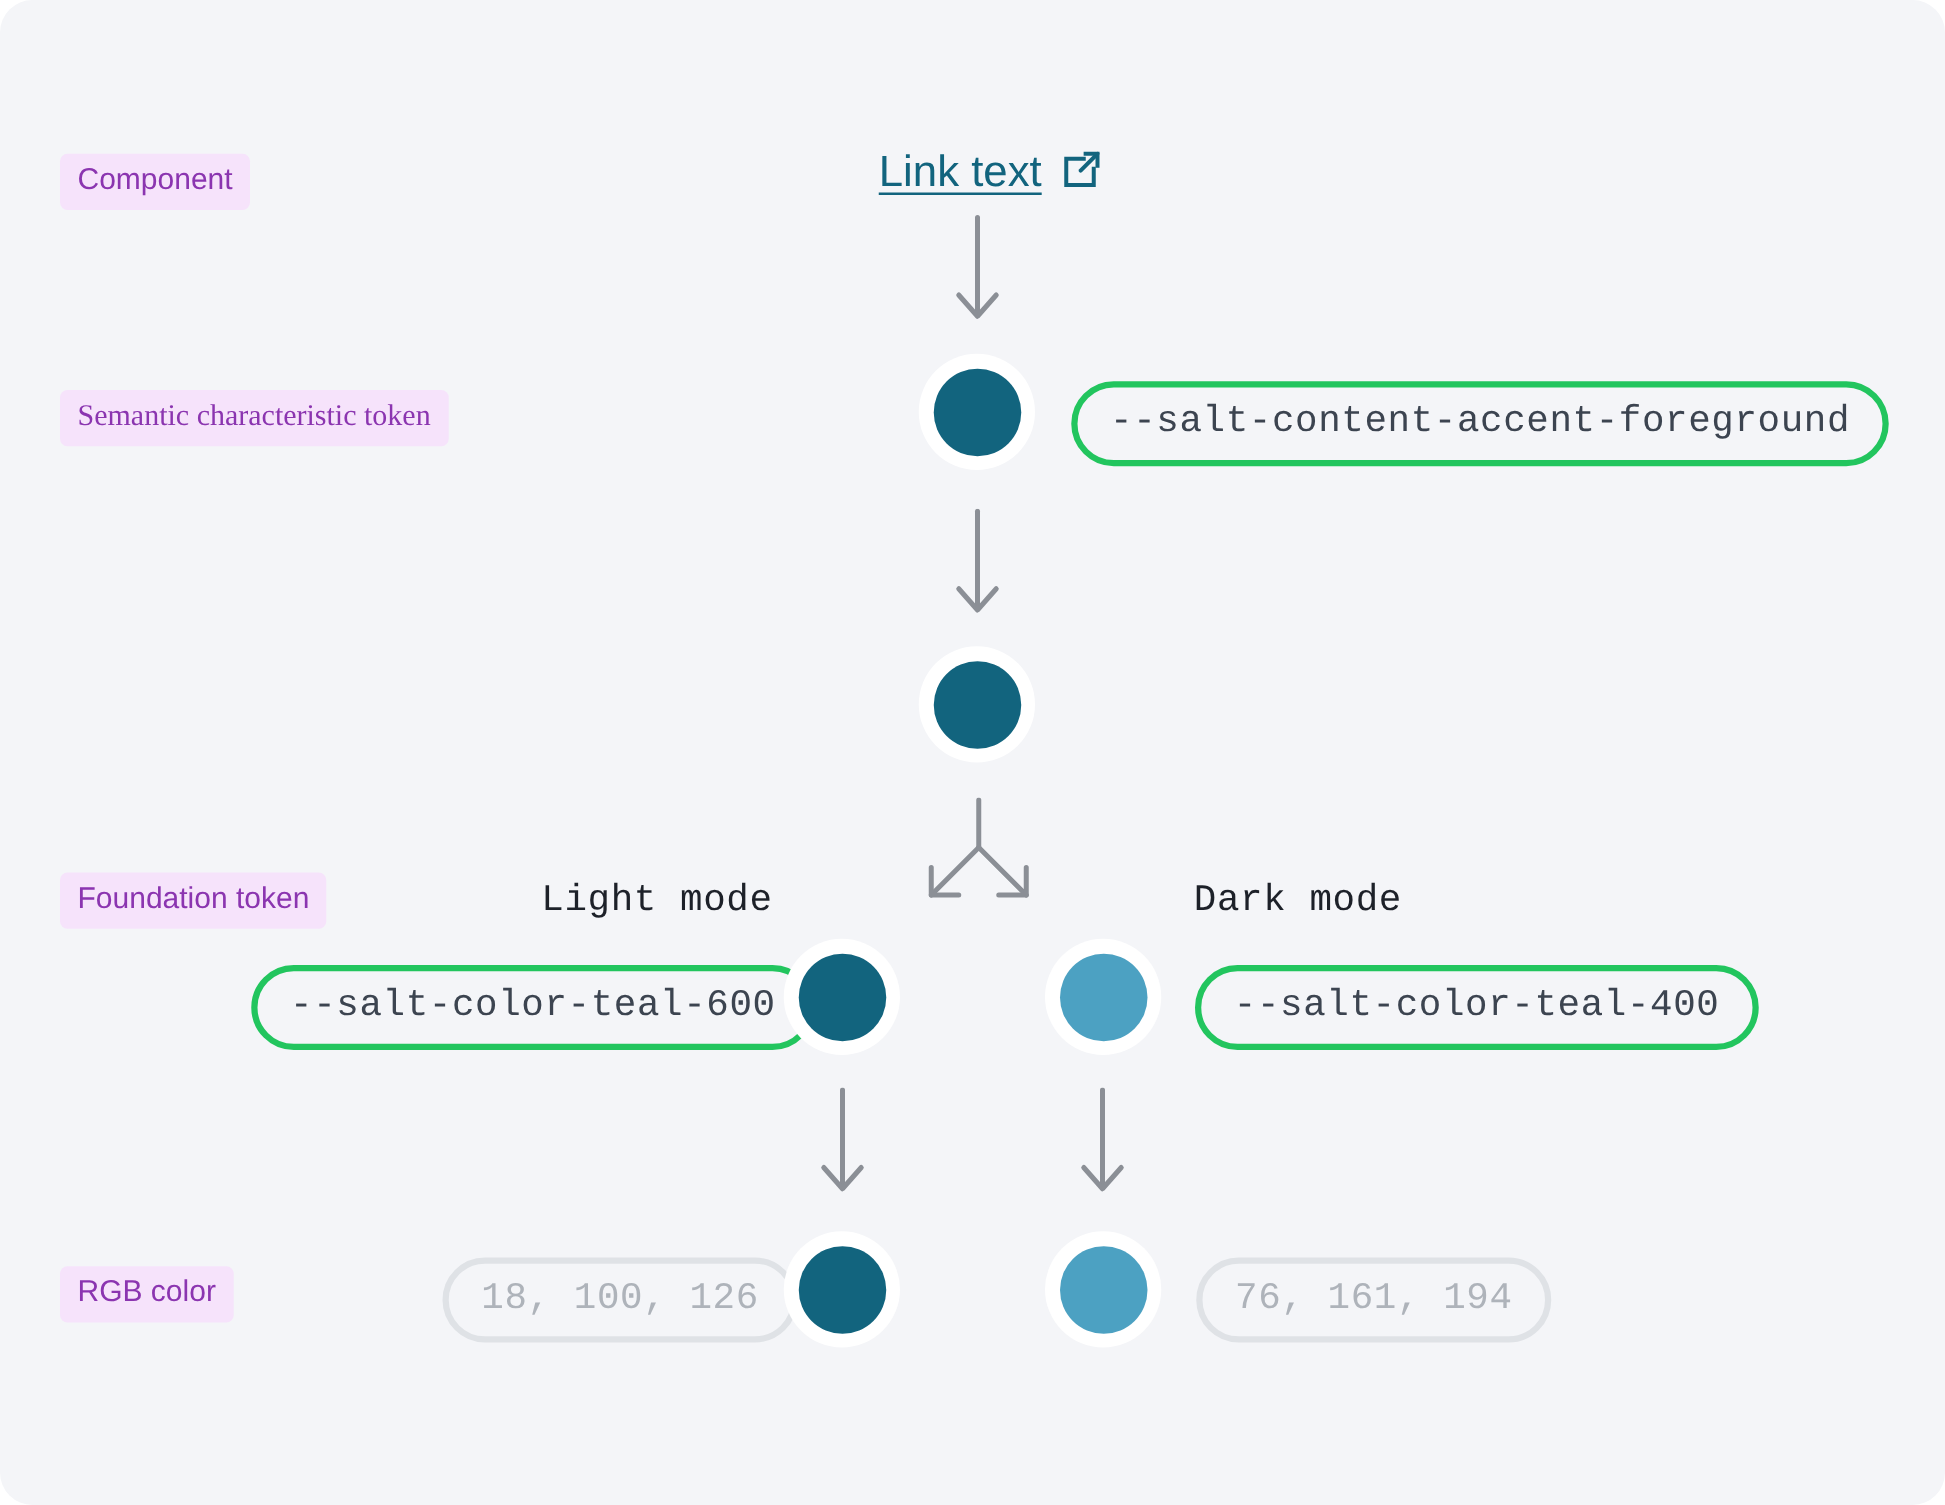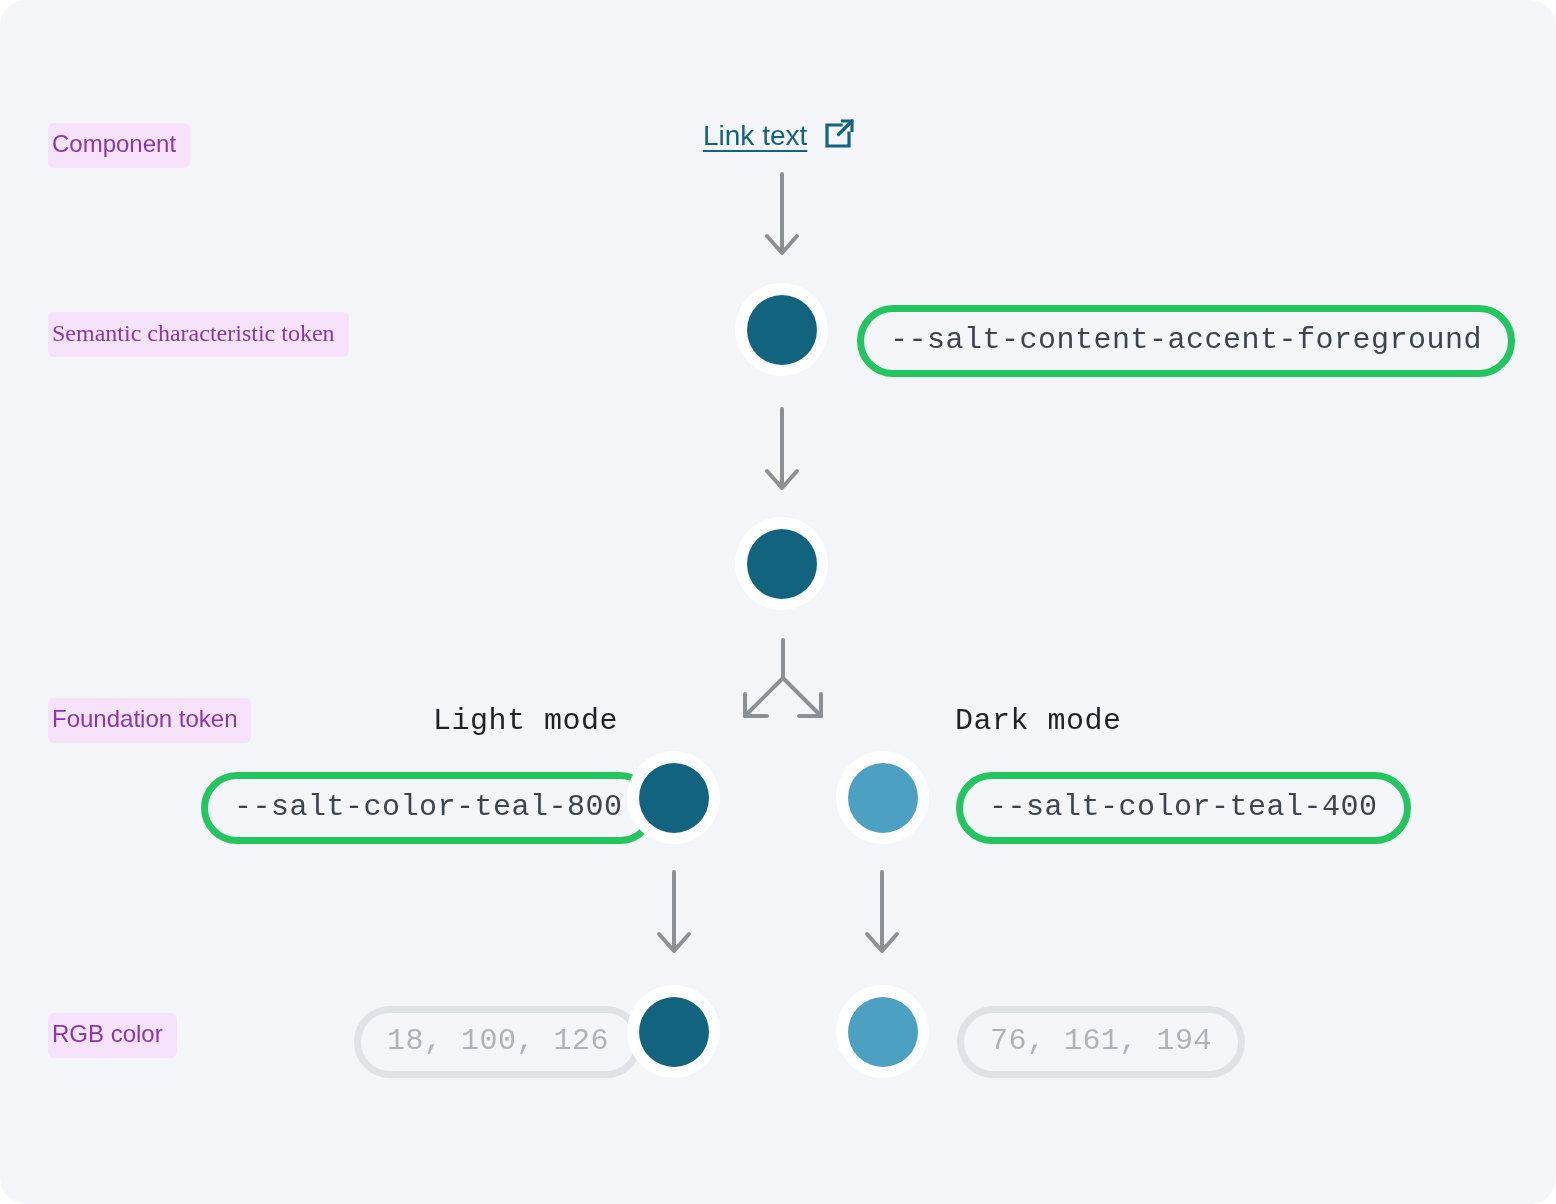"Component" .cat-label { padding: 9px 14px 12px 4px -> 9px 14px 12px 14px }
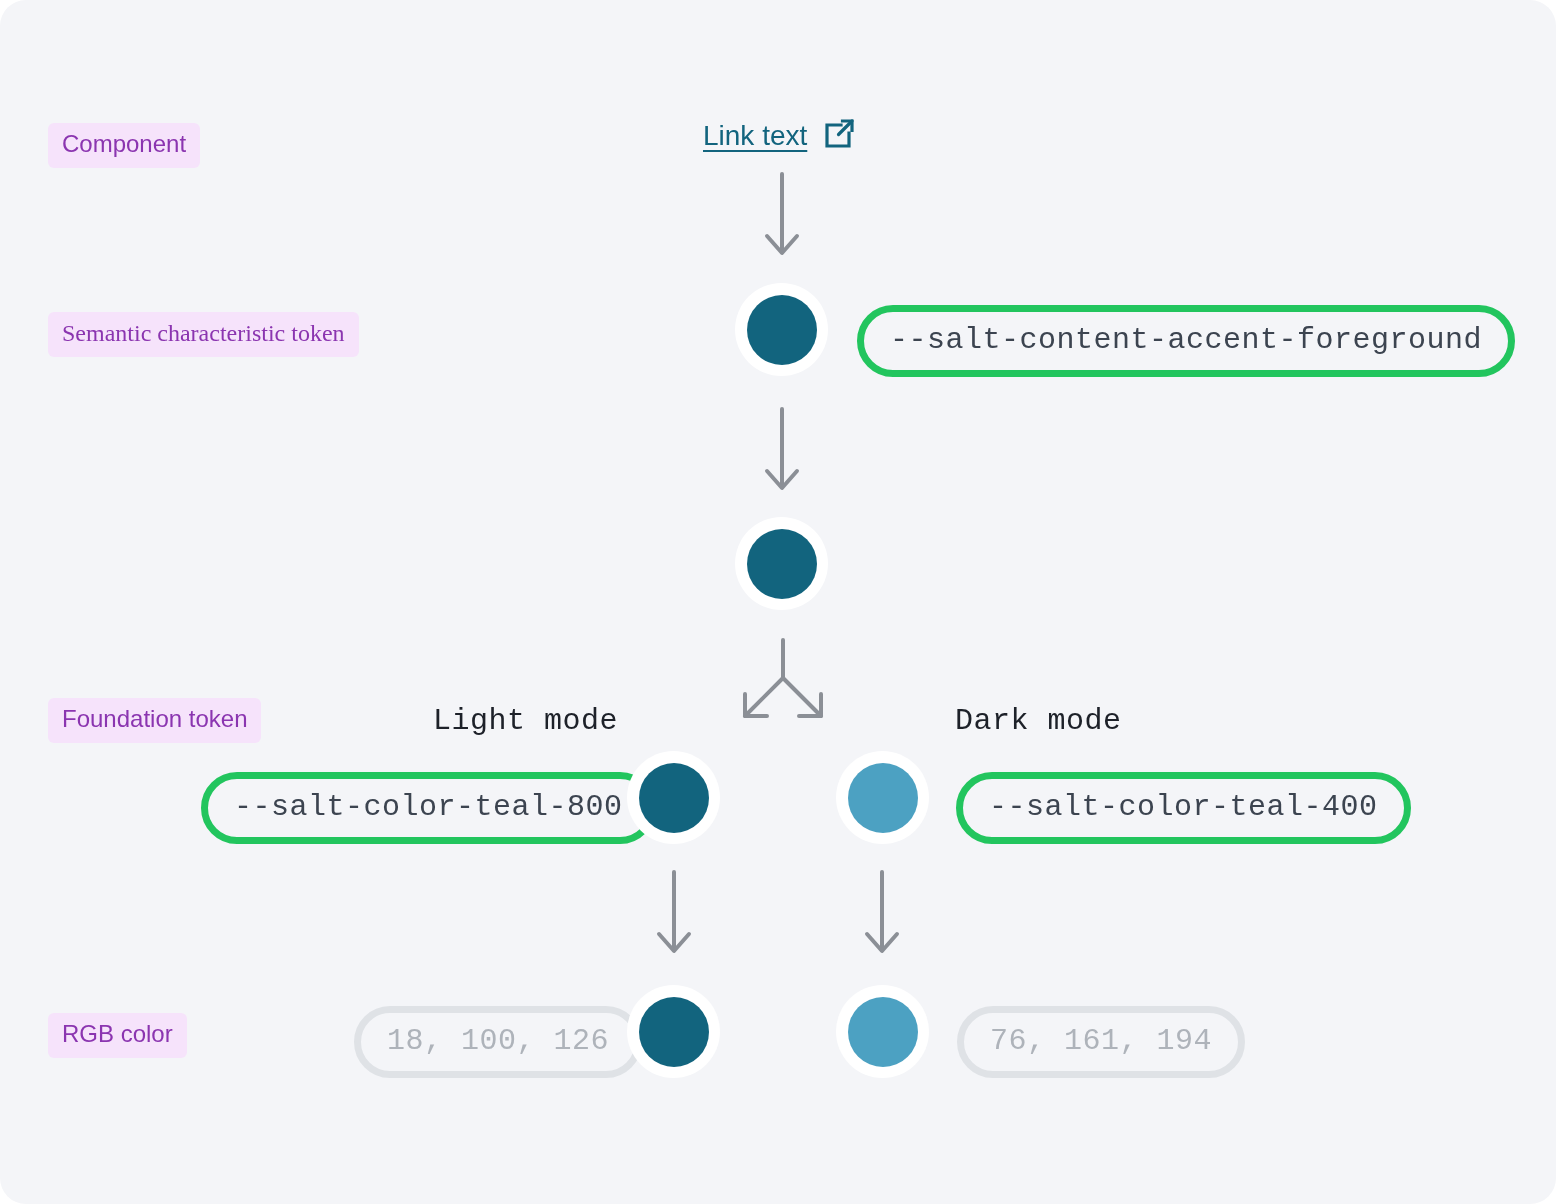"Link text" .link-text { font-size: 28px -> 35px }
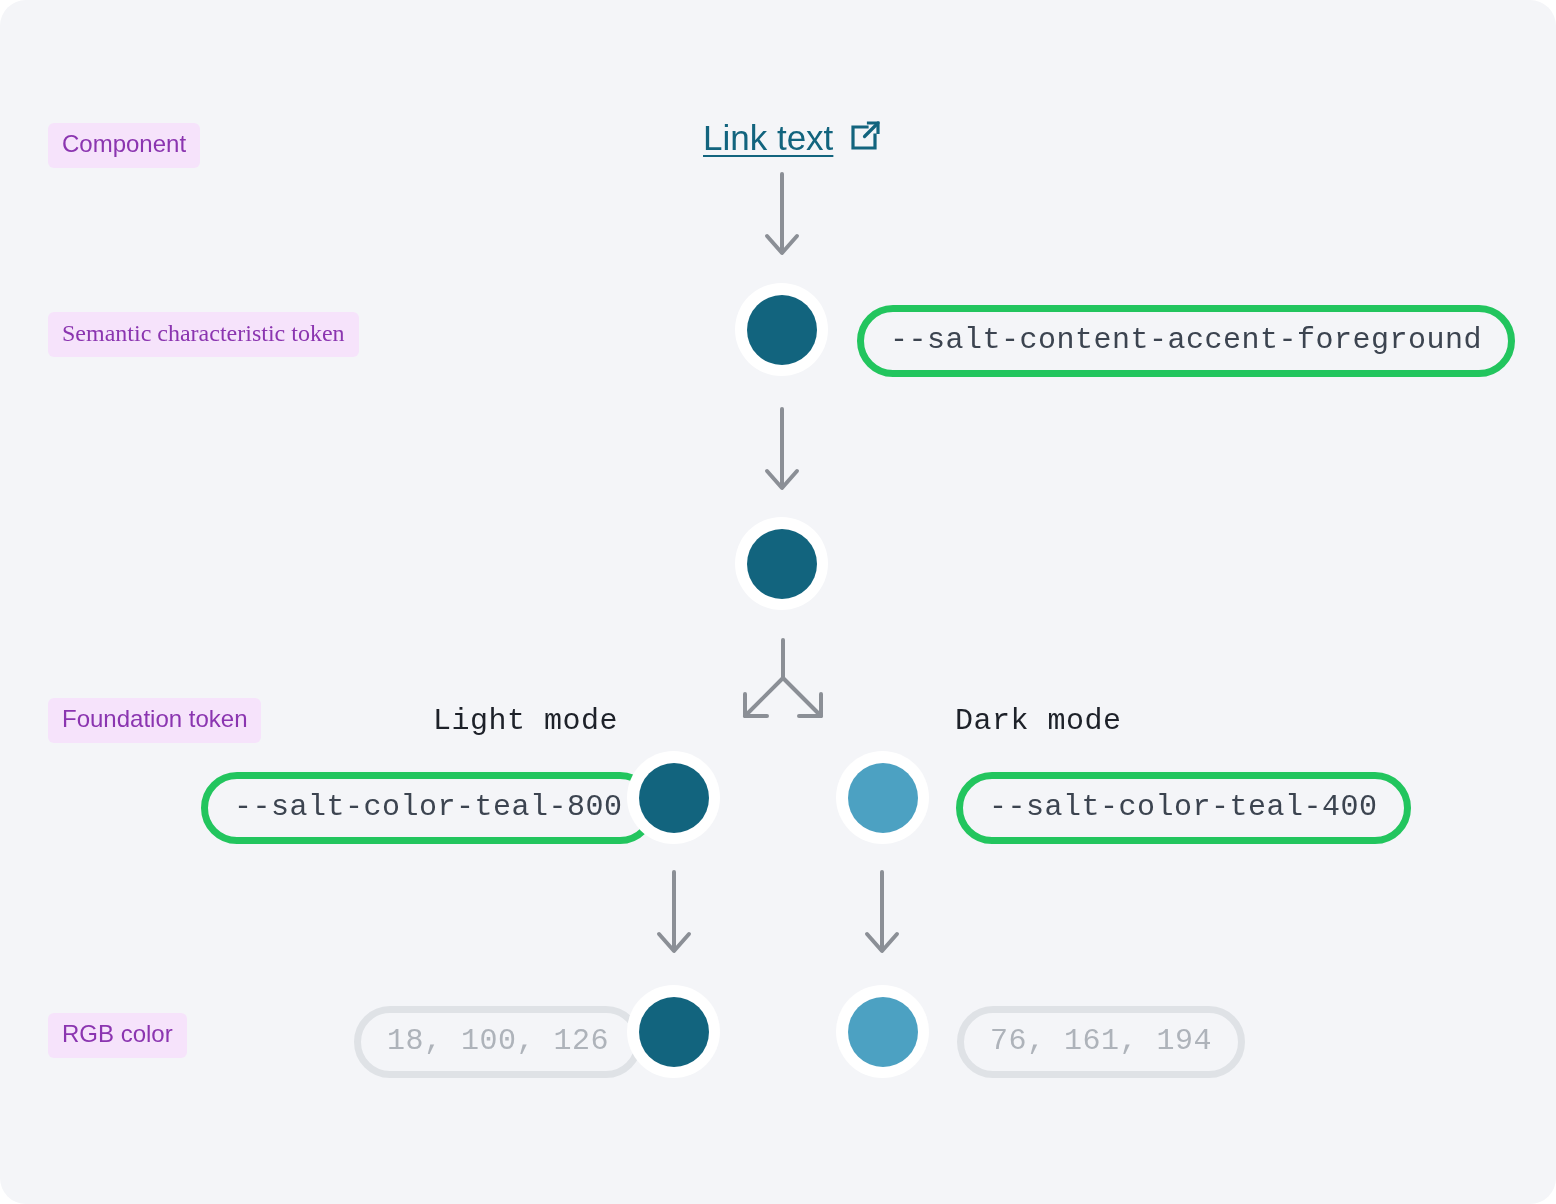"--salt-content-accent-foreground" .pill { border: 7px solid #22c55e -> 5px solid #22c55e }
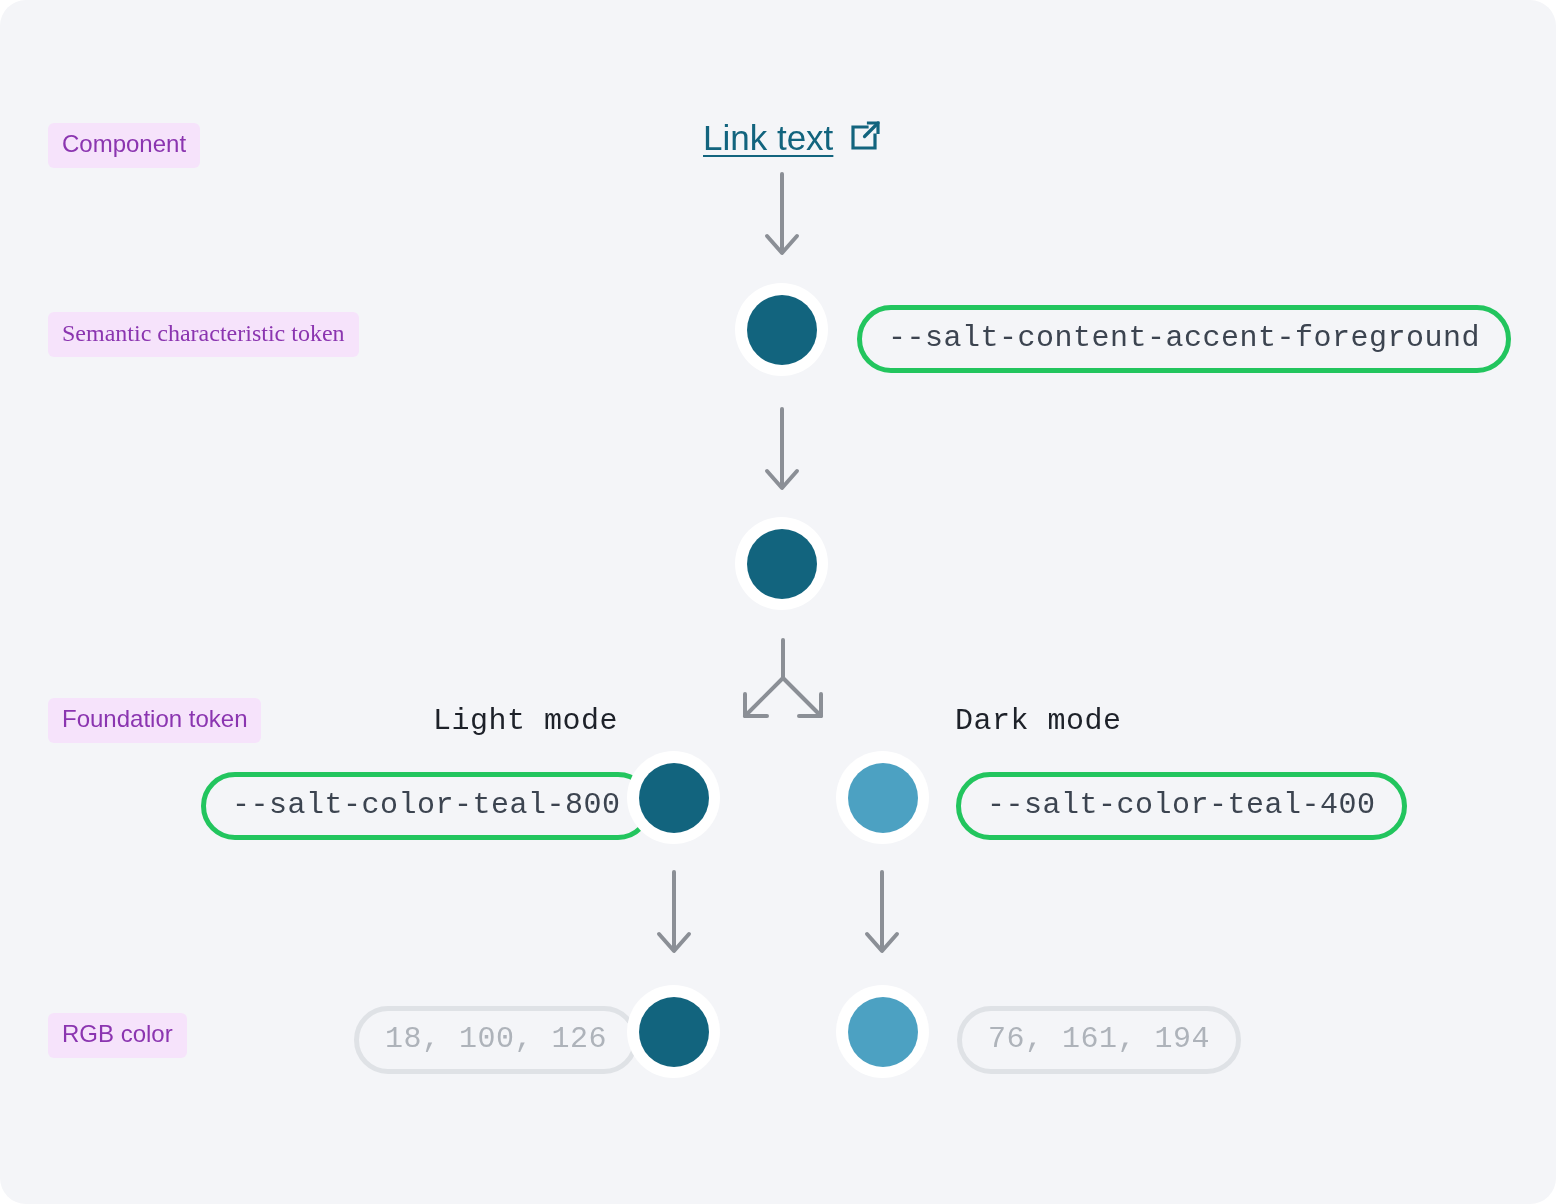"--salt-color-teal-800" div.pill { text: --salt-color-teal-800 -> --salt-color-teal-600 }
